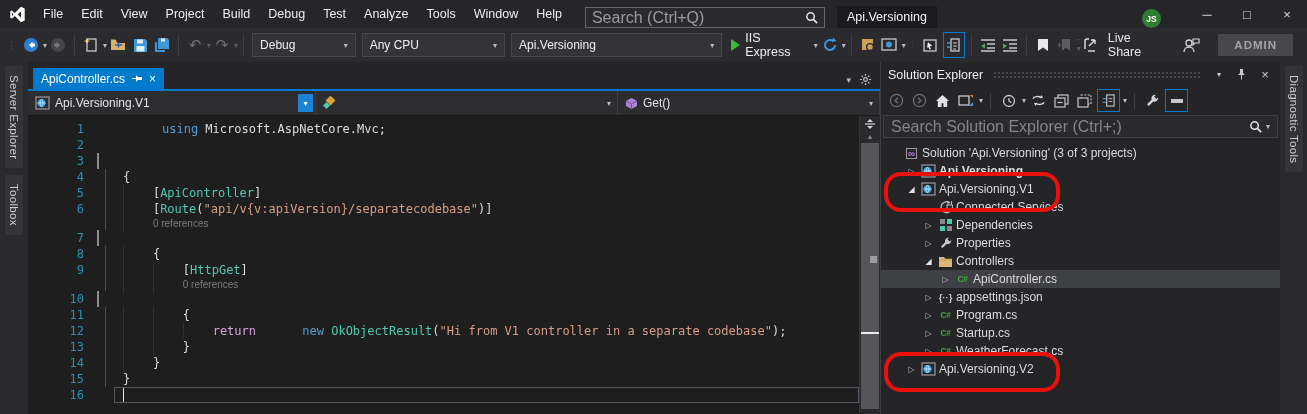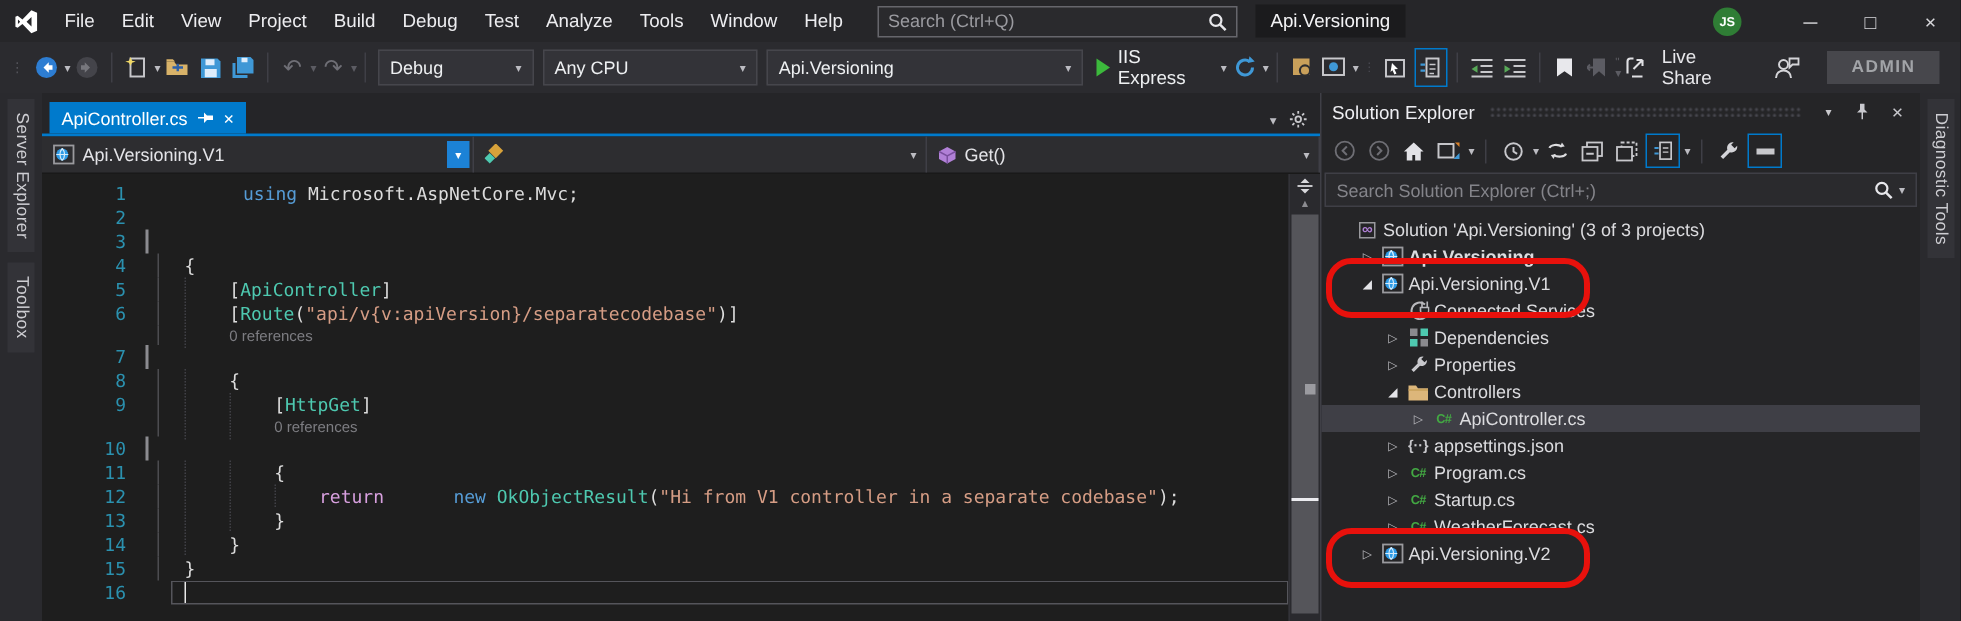"File" .titlebar { align-items: center -> flex-end }
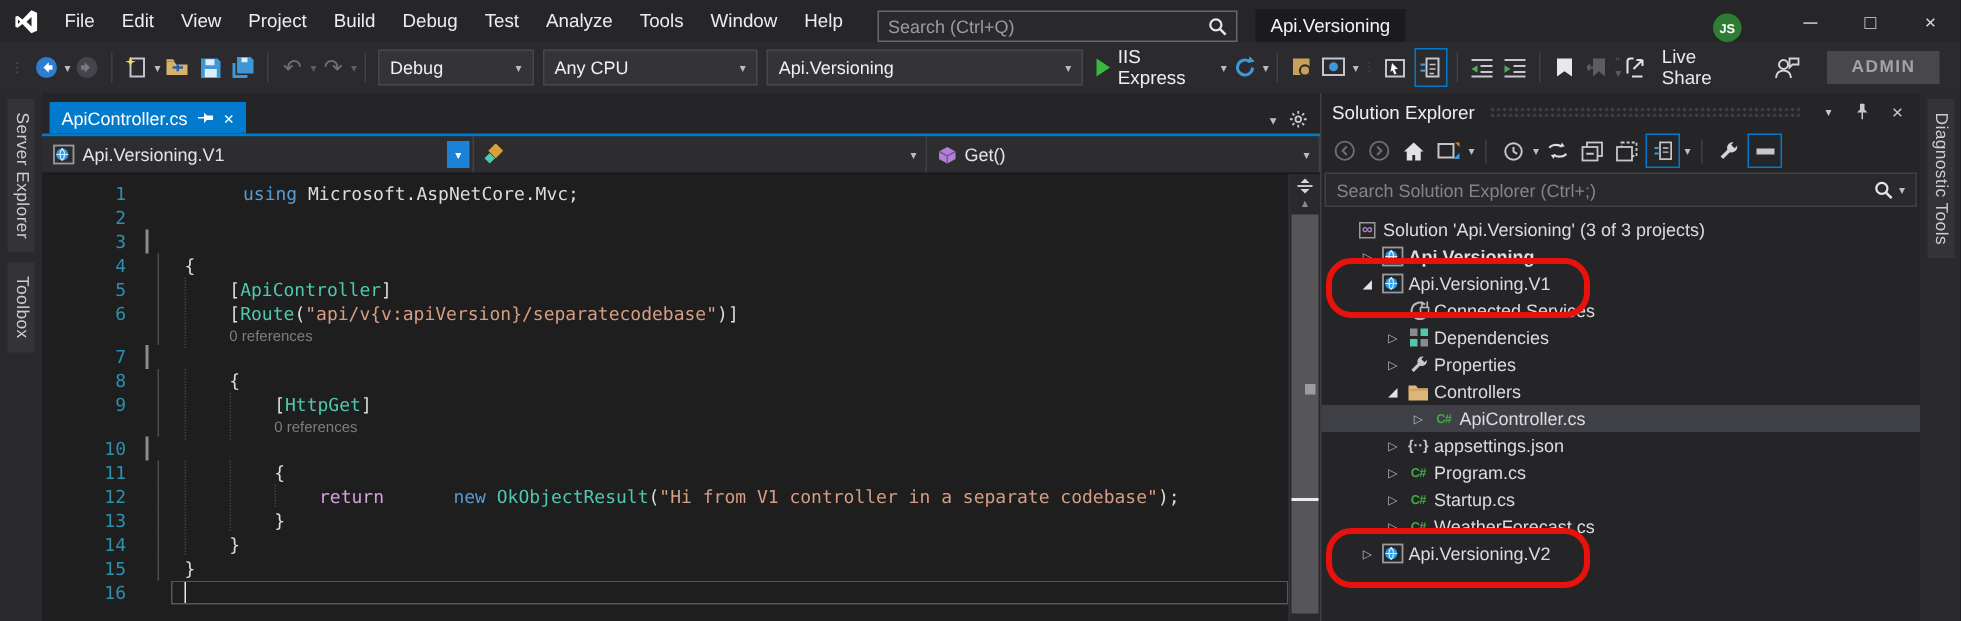"Search (Ctrl+Q)" .qsearch .ph { font-size: 12px -> 16px }
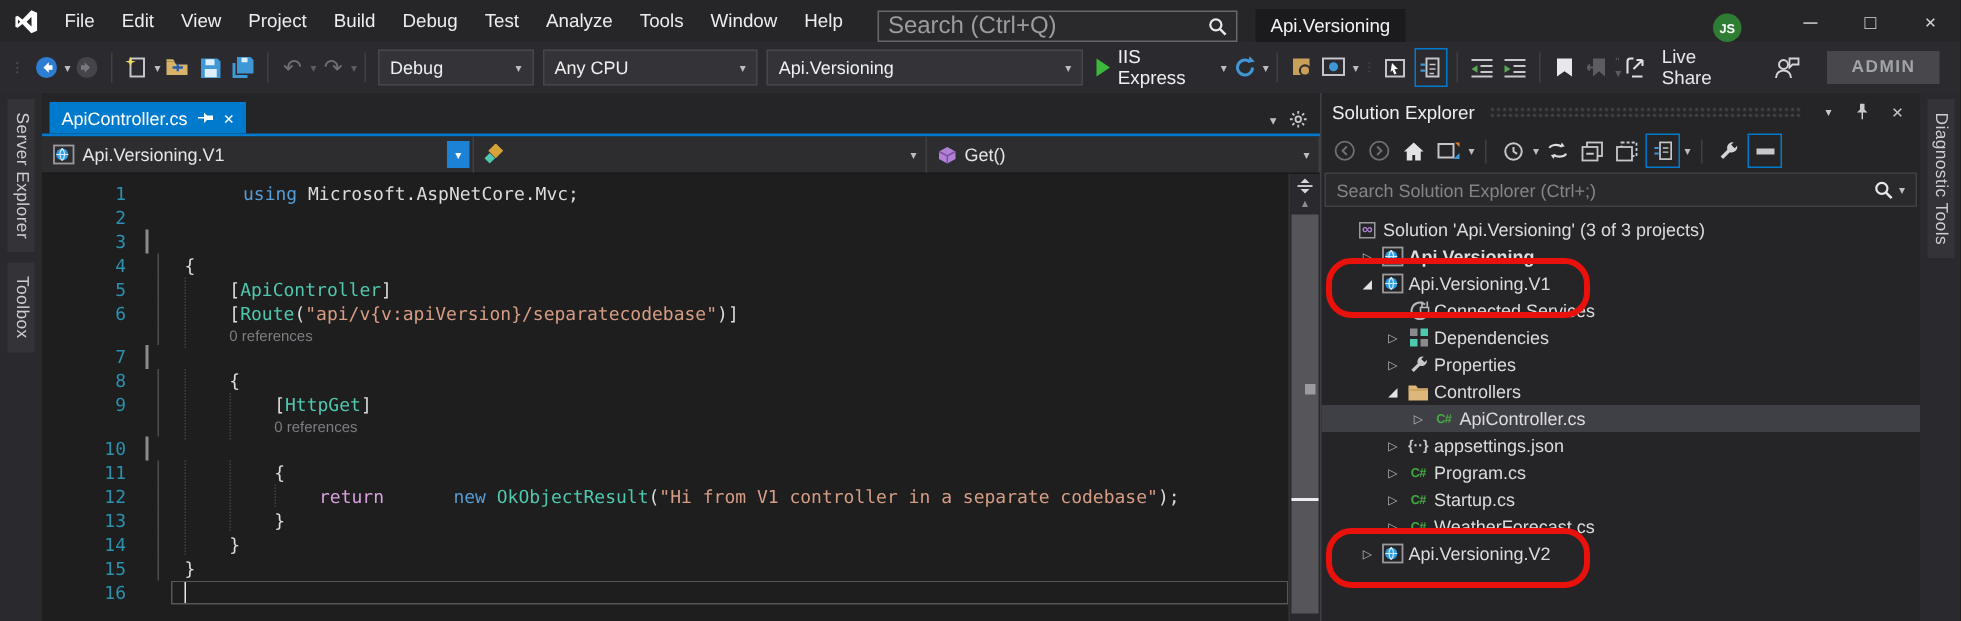"Search Solution Explorer (Ctrl+;)" .se-search .ph { font-size: 12px -> 16px }
